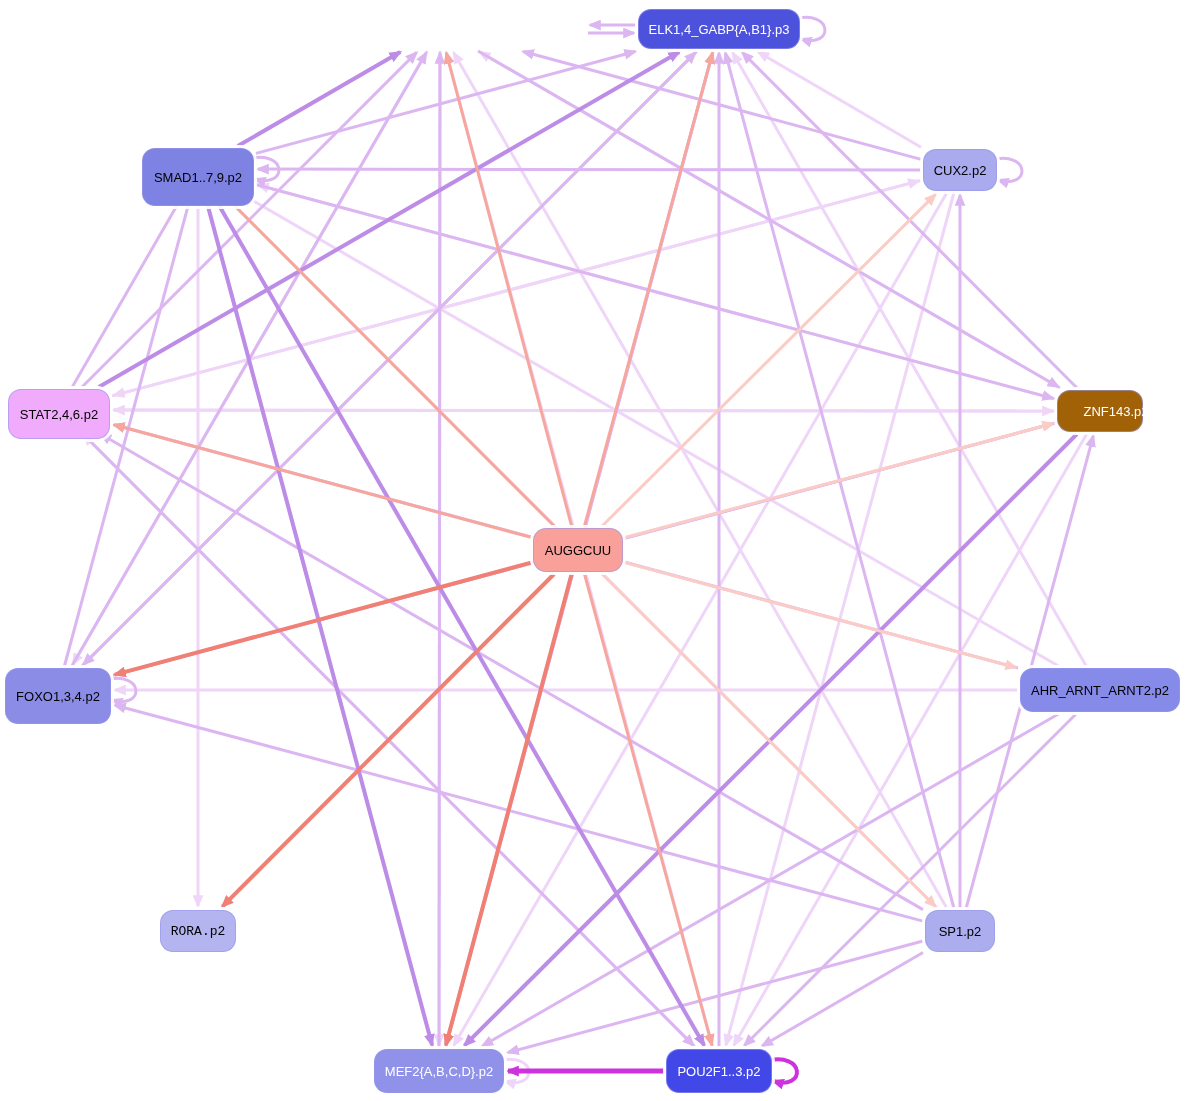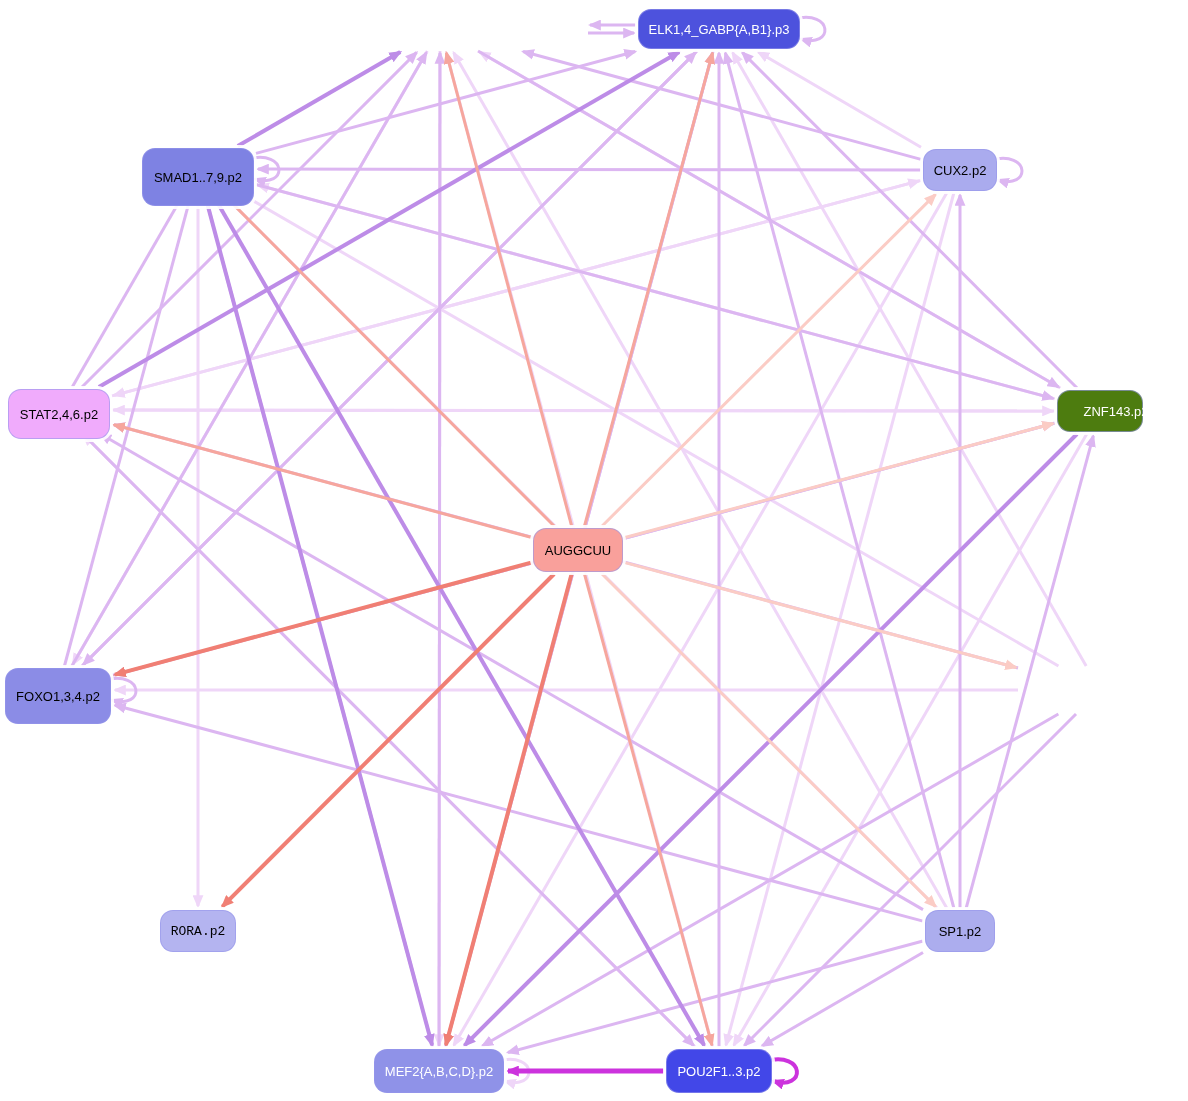"ZNF143.p2" div.node { background: #4d7c0f -> #a16207 }
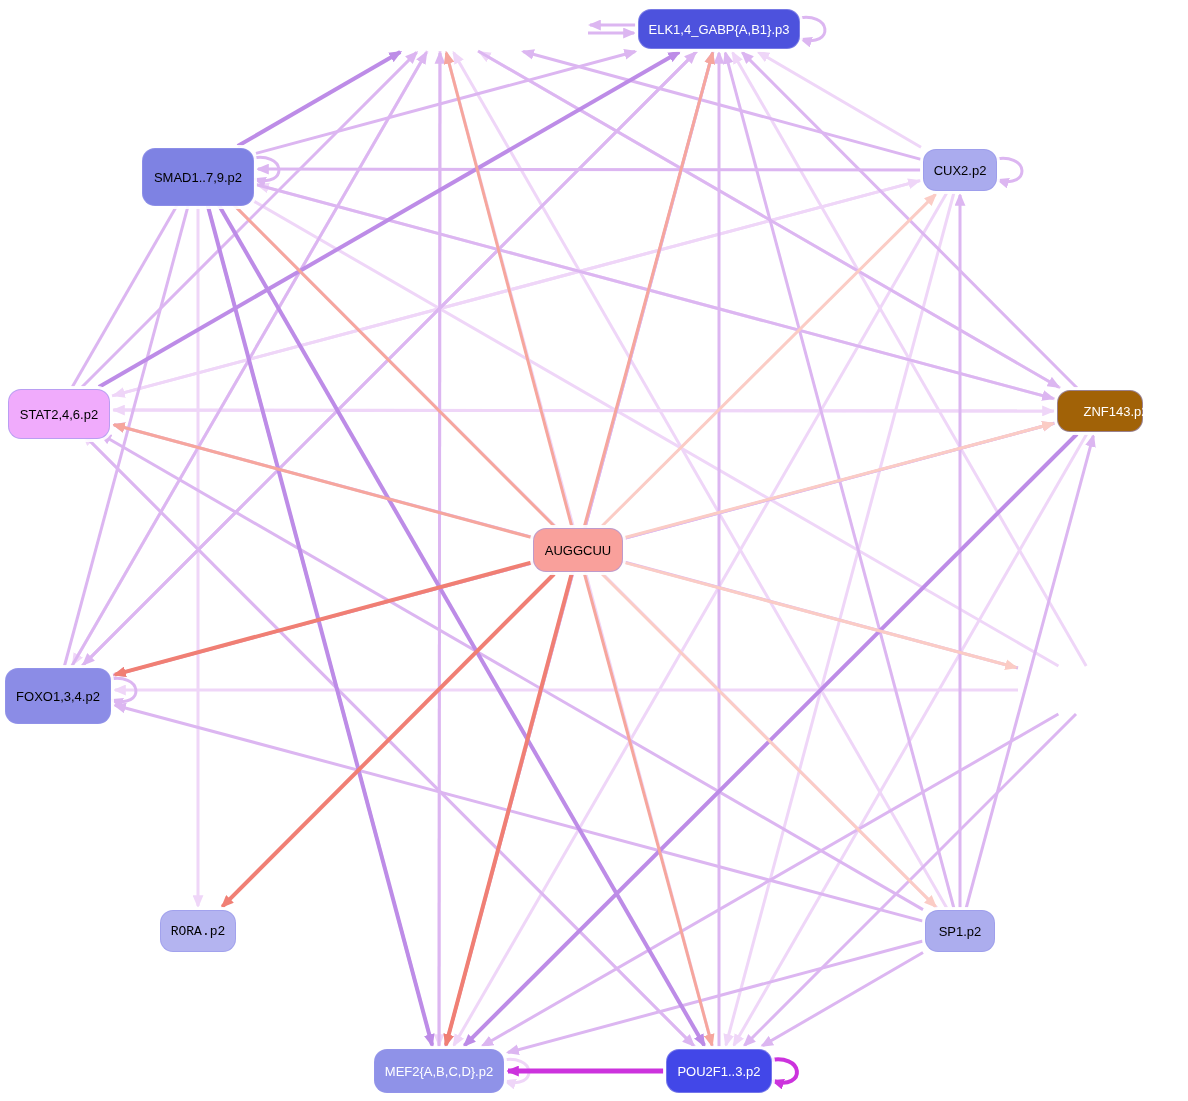"AHR_ARNT_ARNT2.p2" div.node { html: none -> <div>AHR_ARNT_ARNT2.p2</div> }
